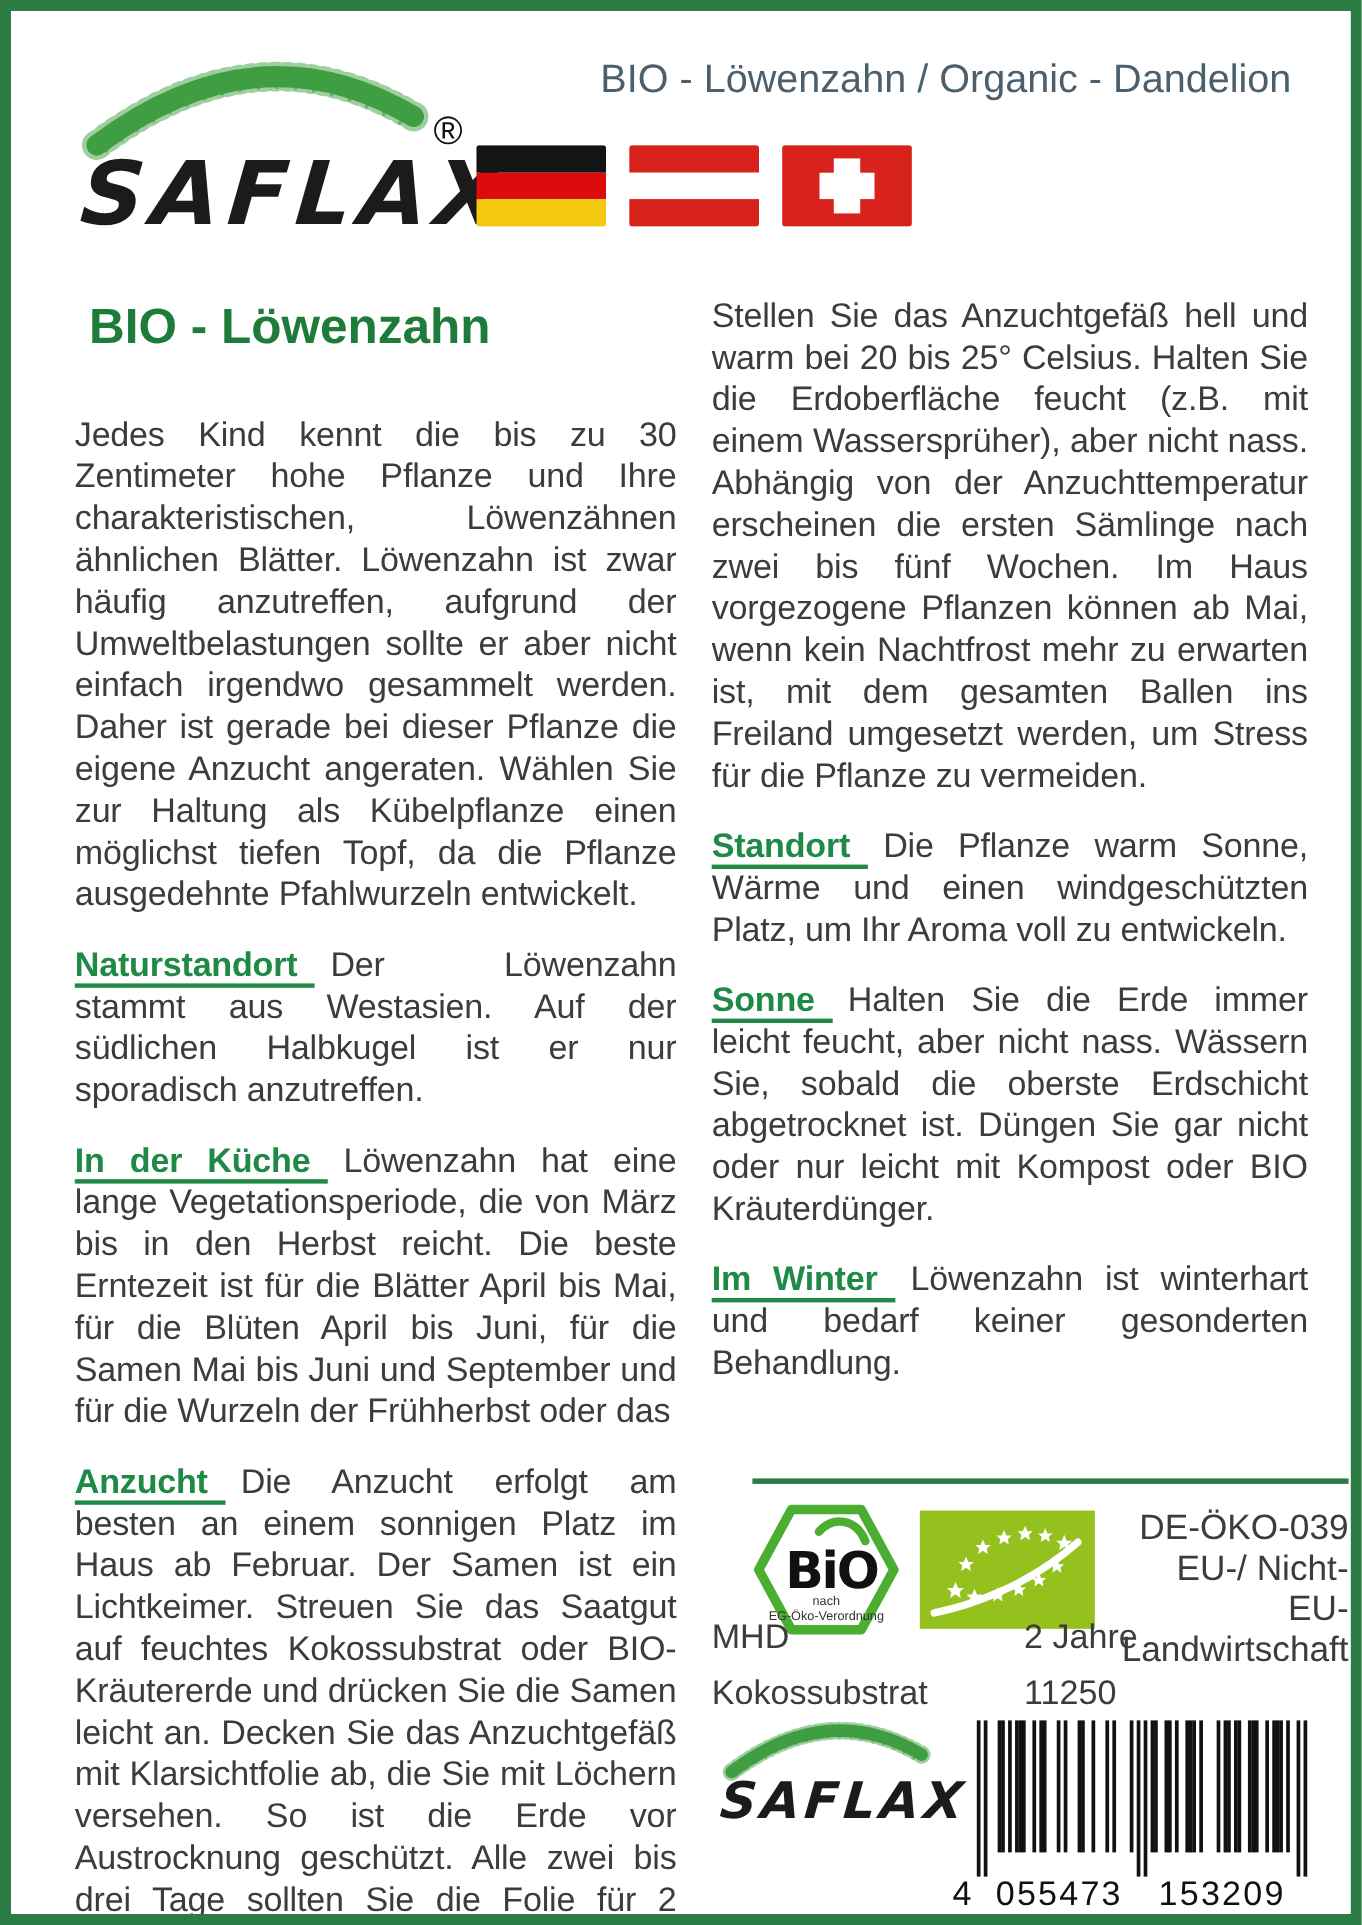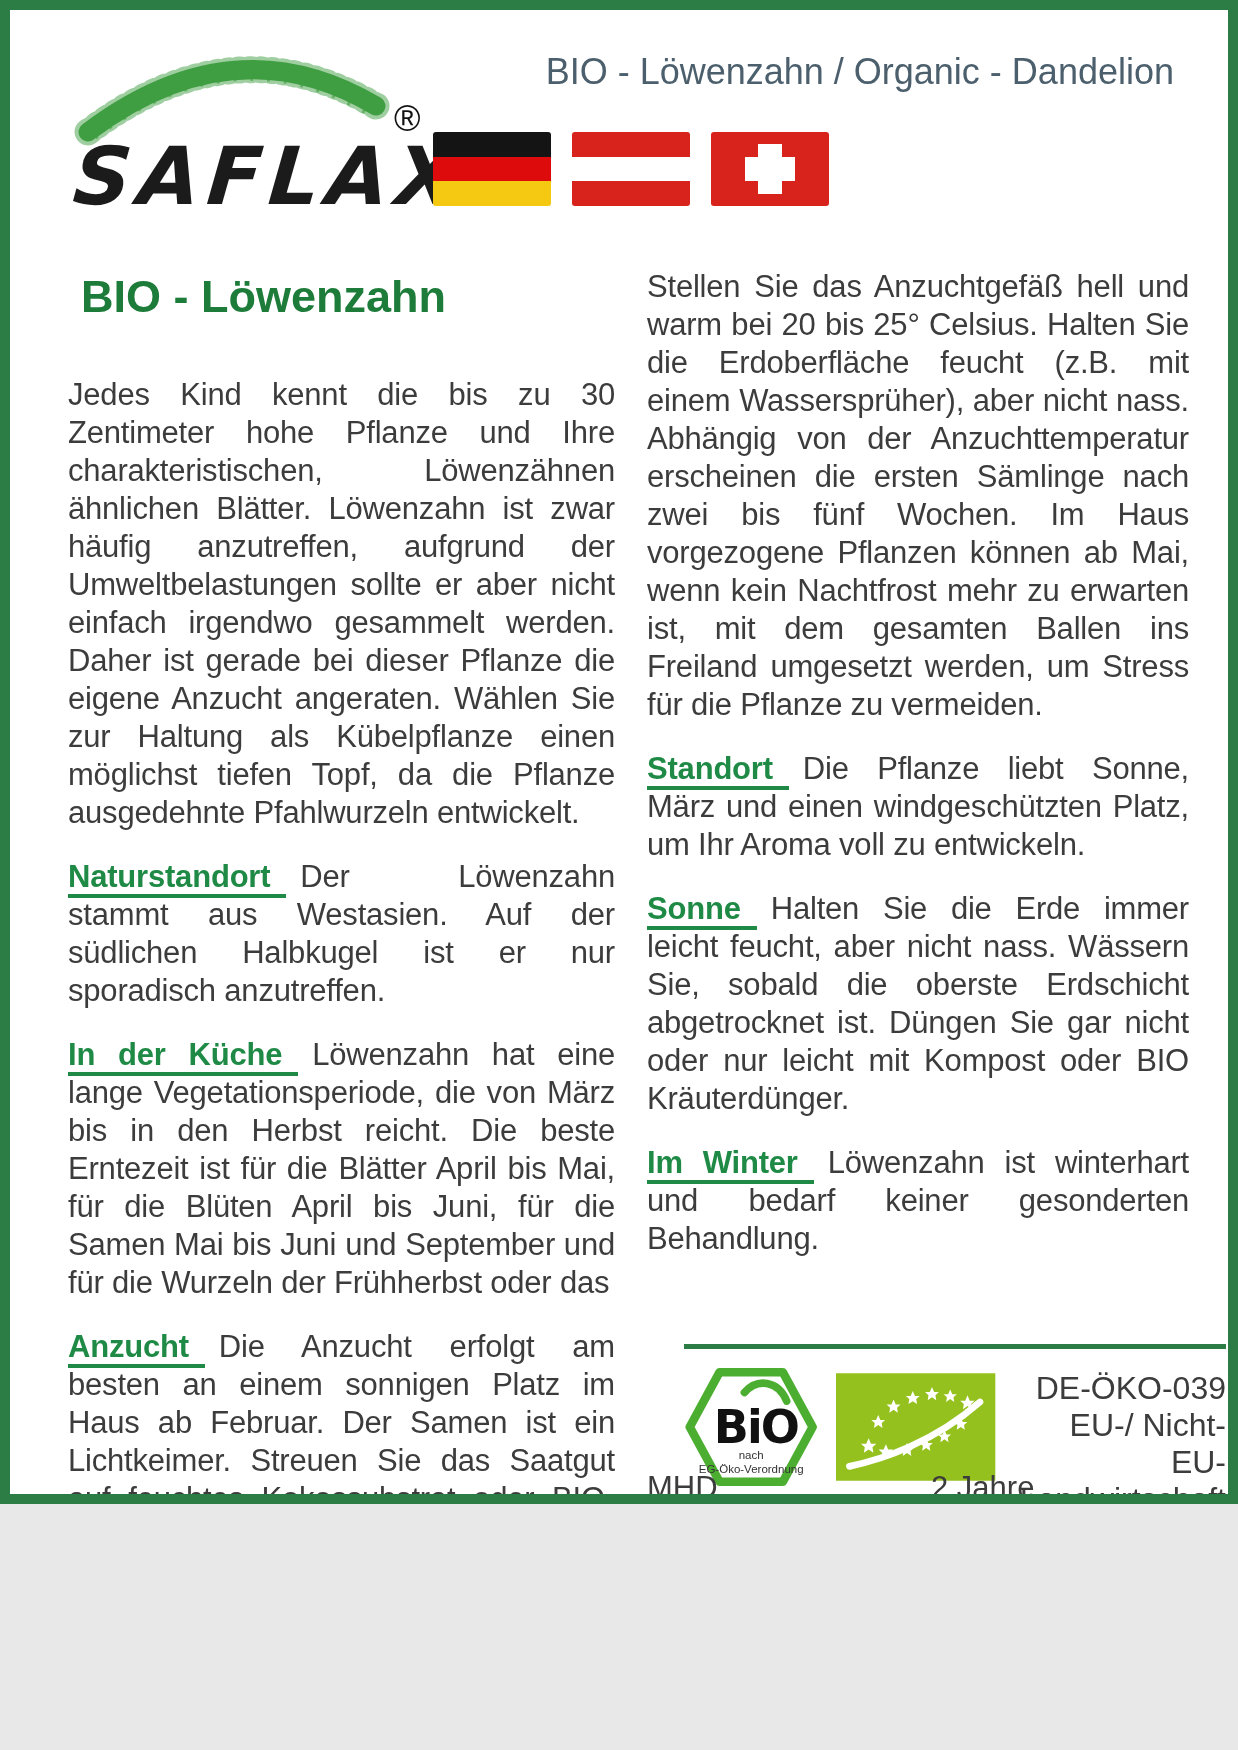"BIO - Löwenzahn / Organic" .page { height: 1504px -> 1750px }
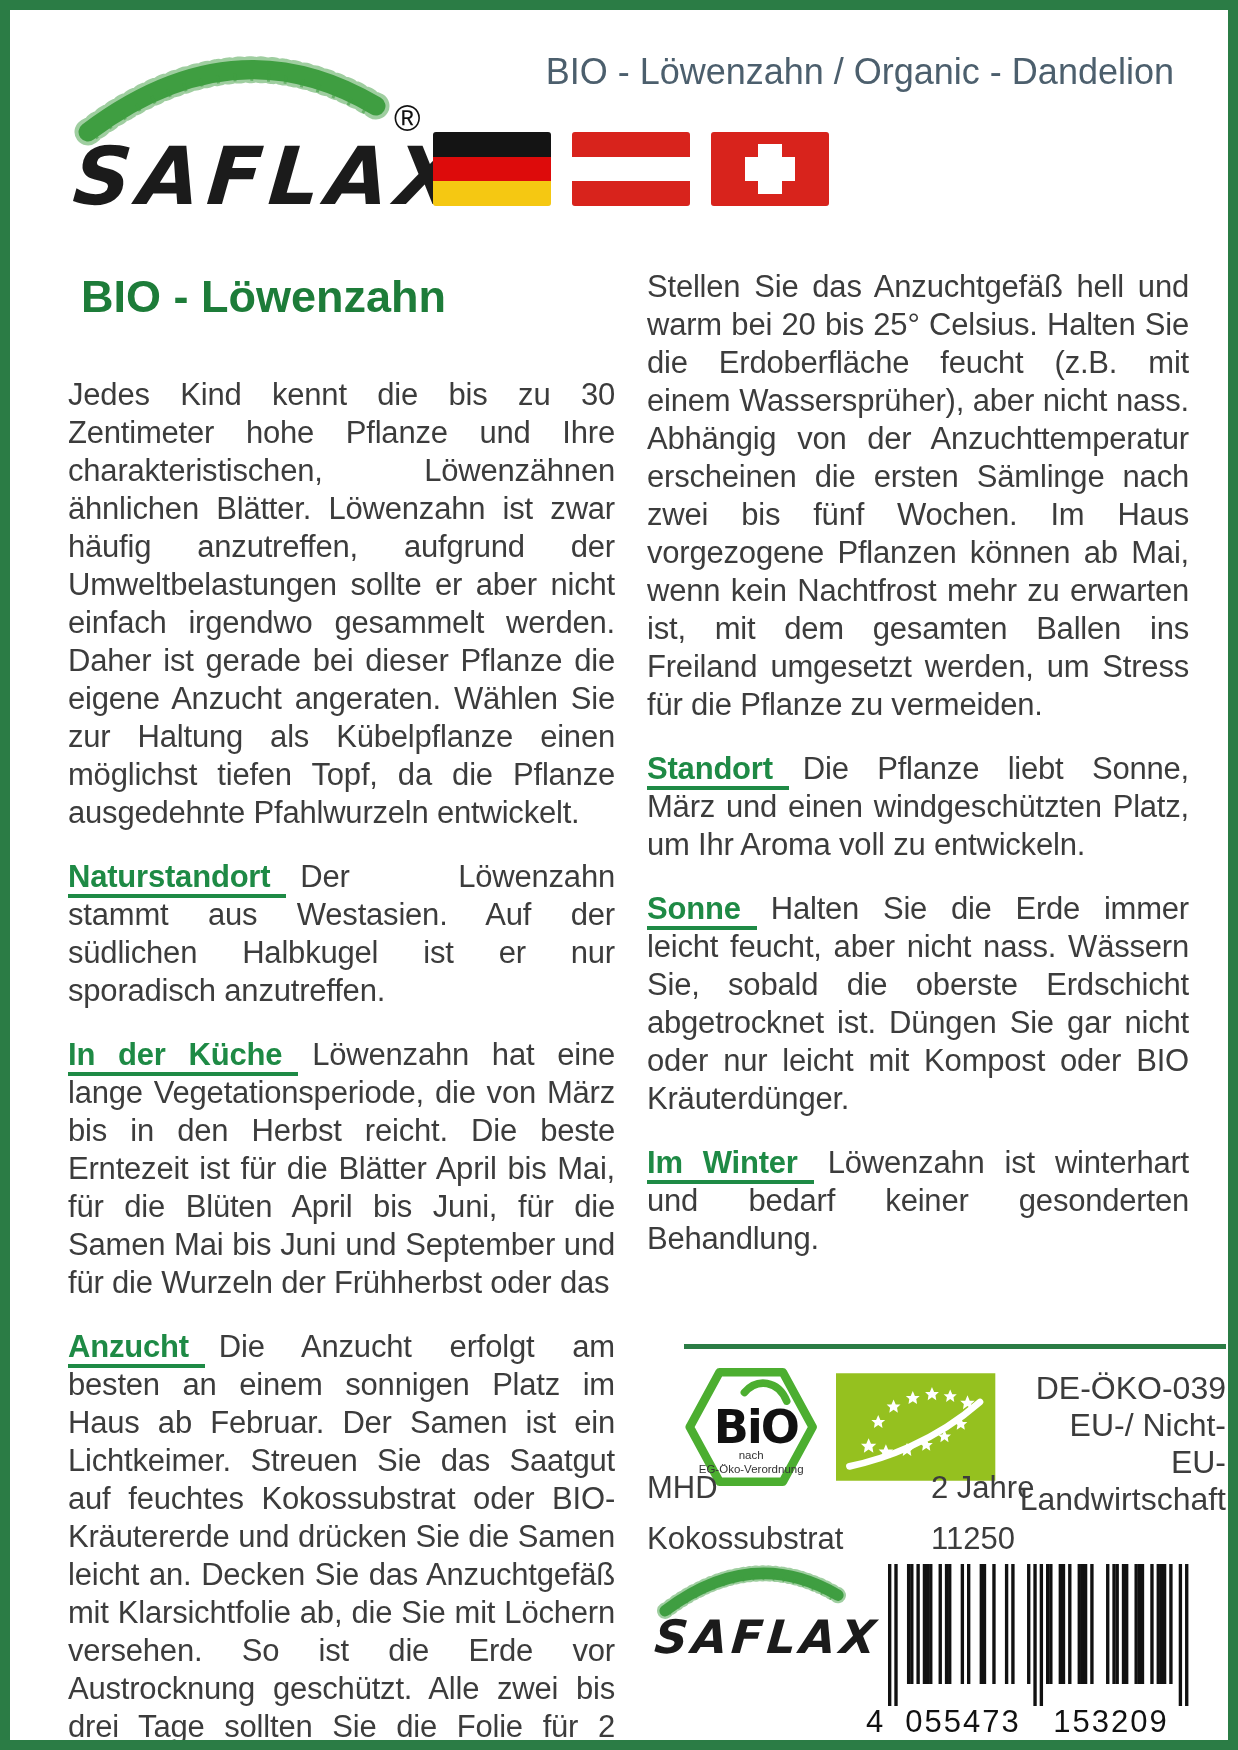"Die Pflanze liebt Sonne, März" span { text: liebt Sonne, März -> warm Sonne, Wärme }
